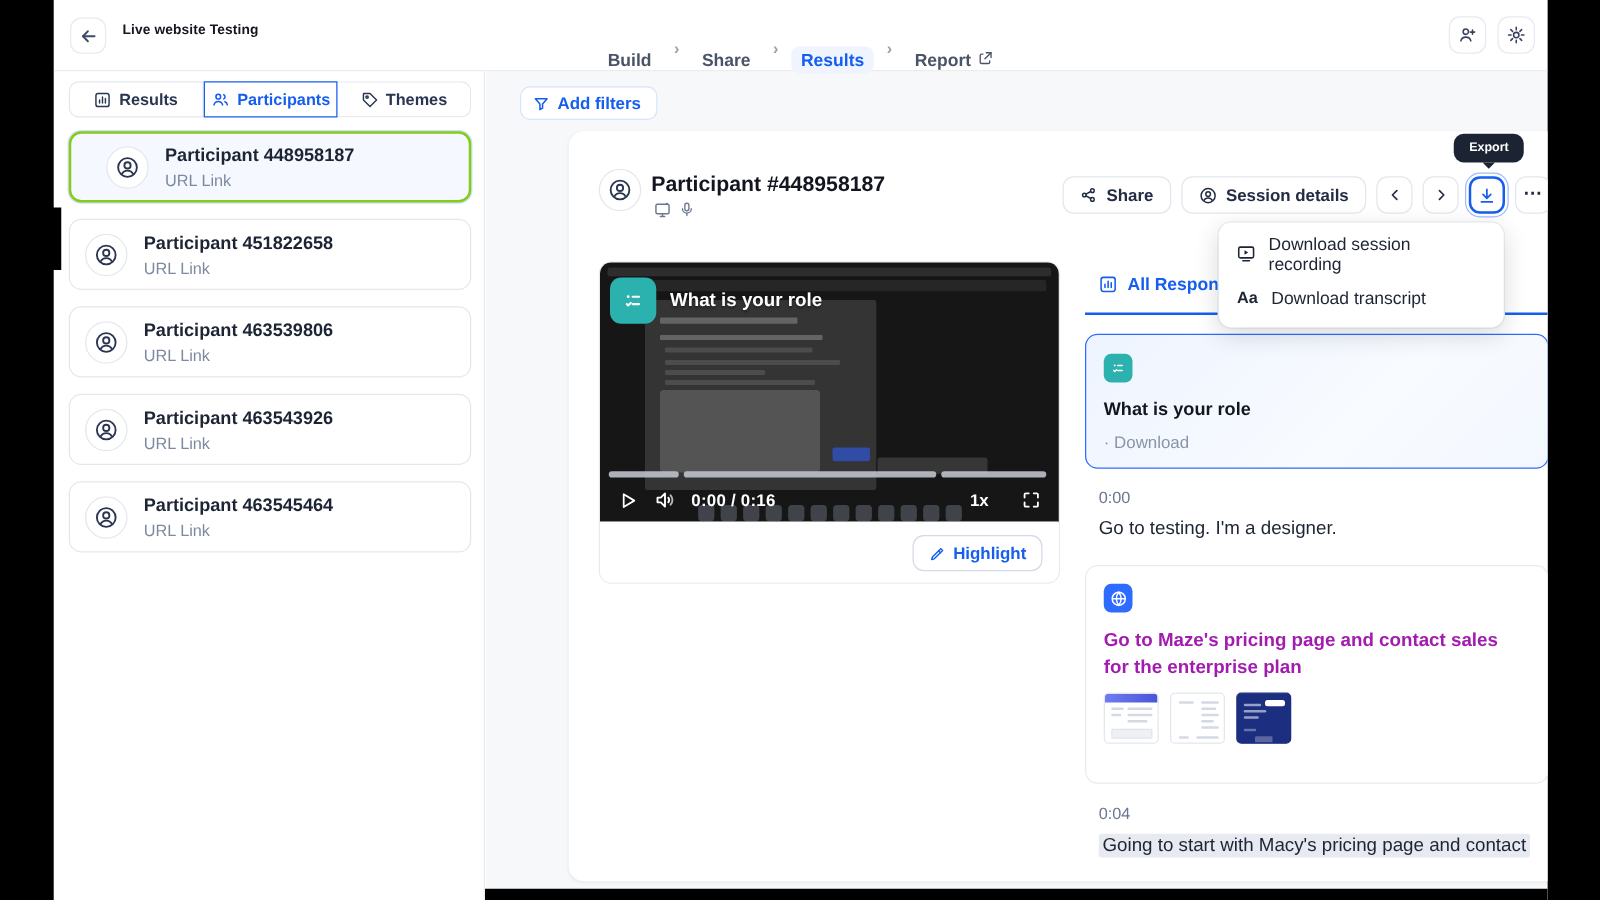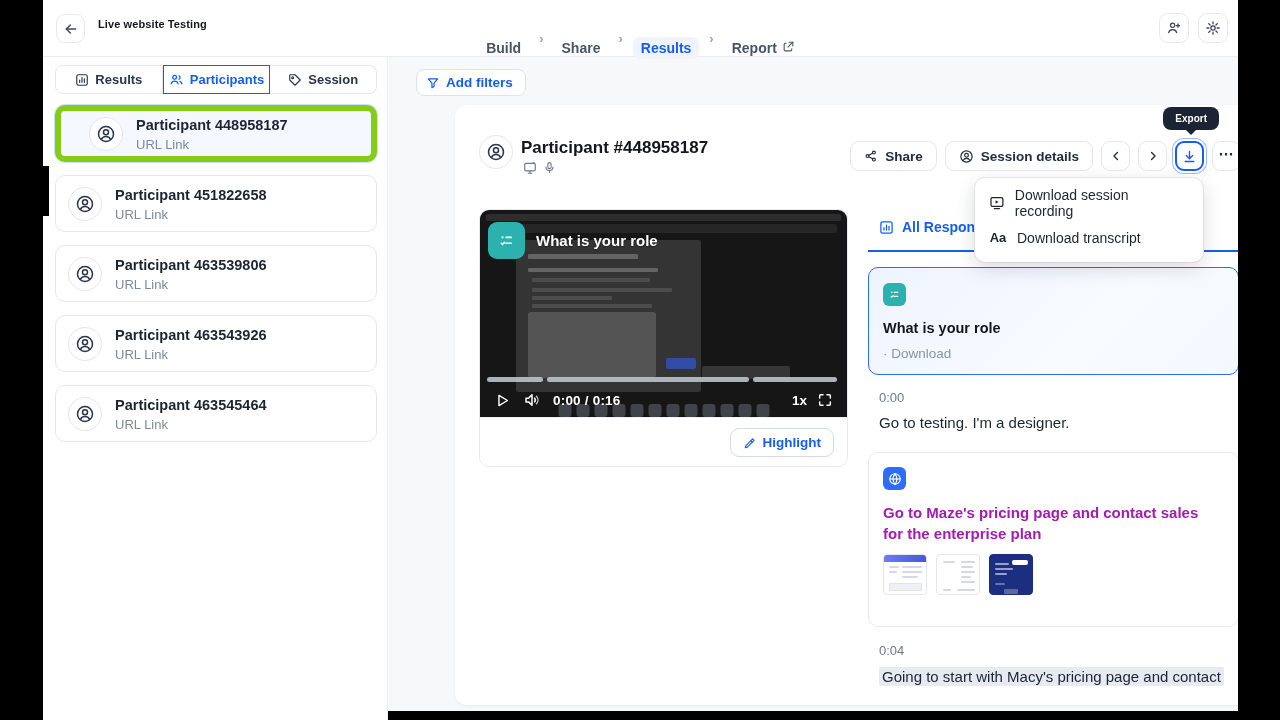"Session" span { text: Session -> Themes }
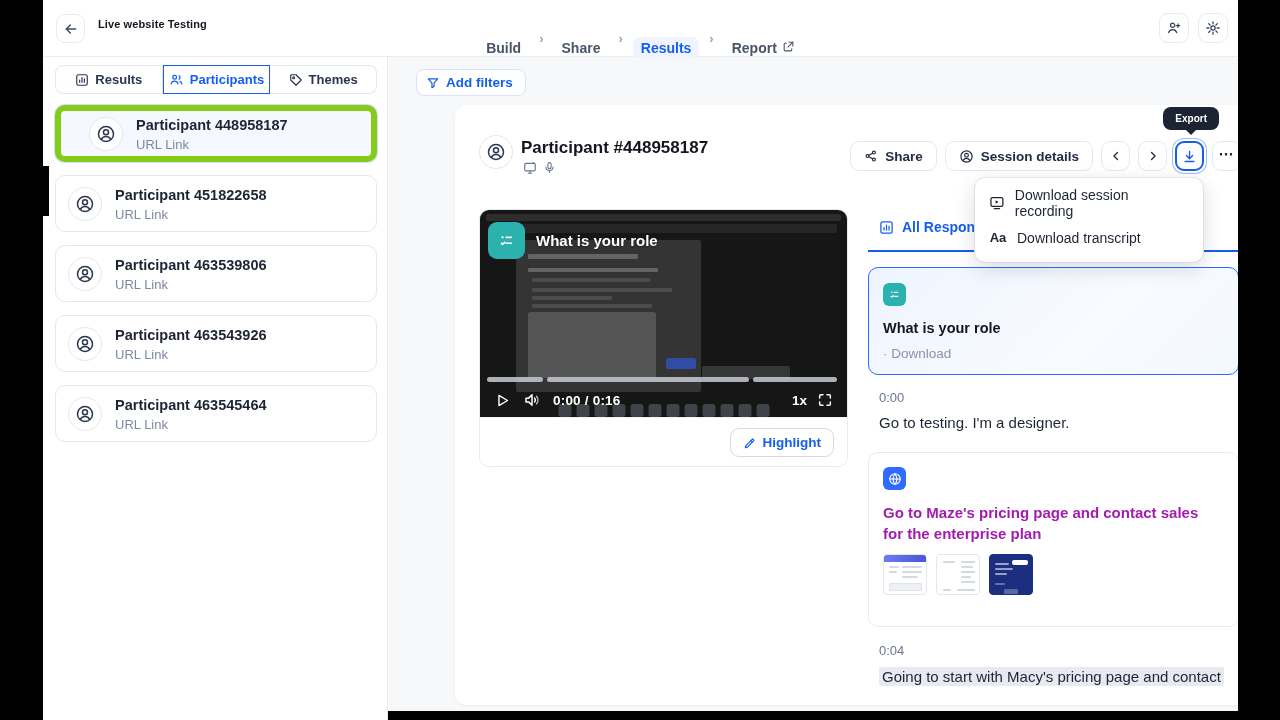"Participant 448958187" .pcard.selected { border: 6px solid #84cc16 -> 2px solid #84cc16 }
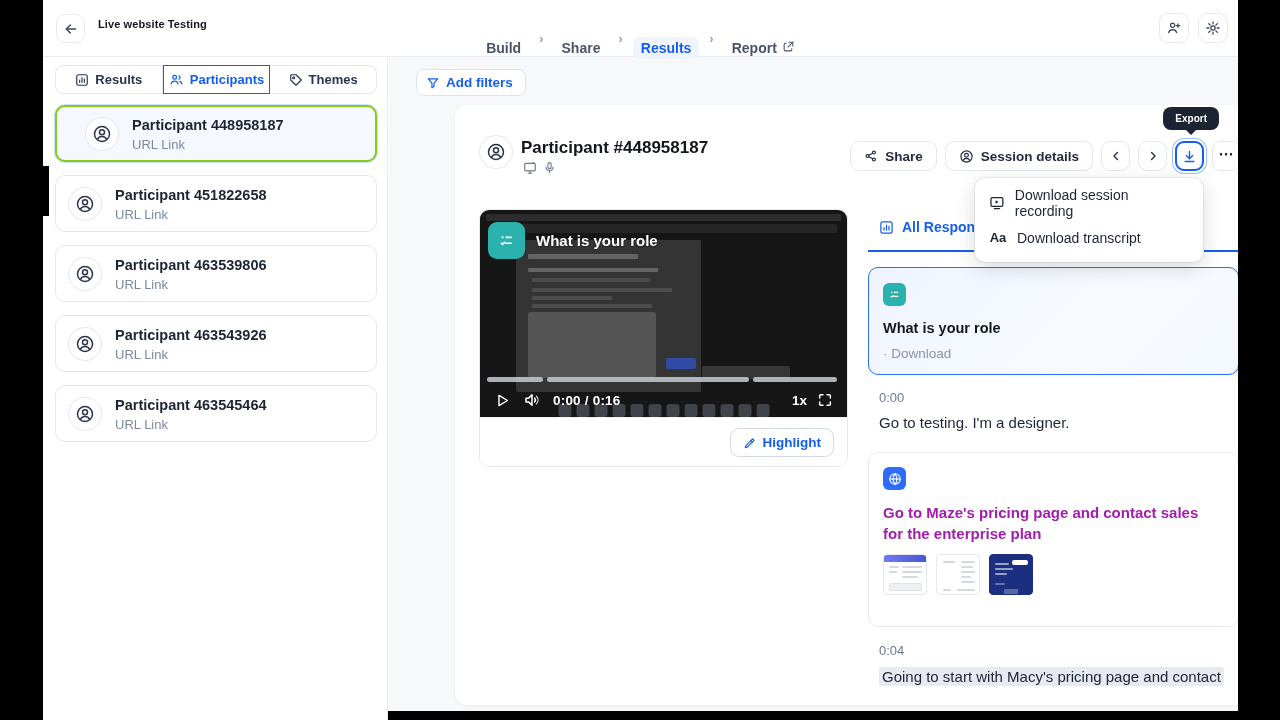"1x" .v-right { gap: 10px -> 26px }
